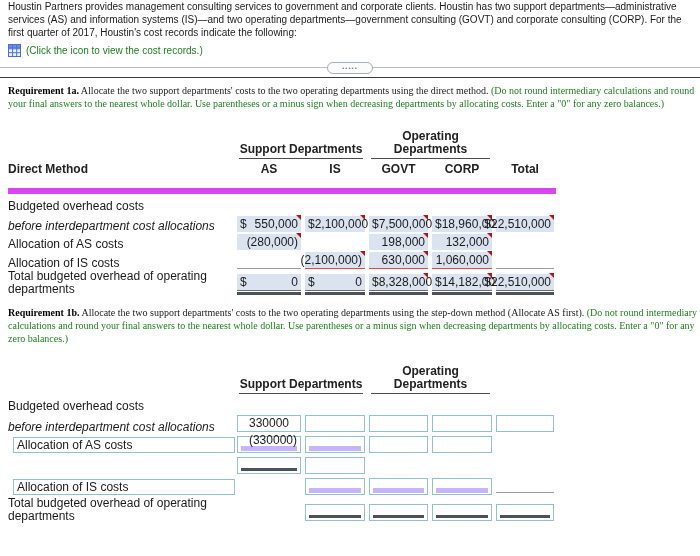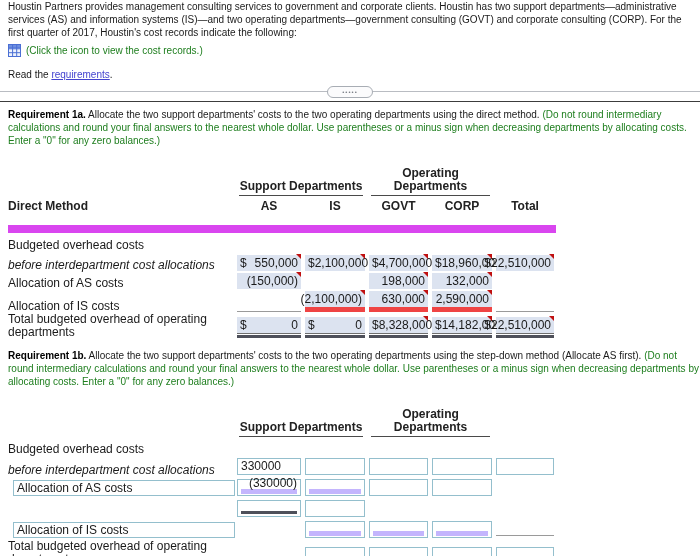"Read the requirements." div.read-row { html: <div> <span>Read the </span><a>requirements</a><span>.</span> </div> -> none }
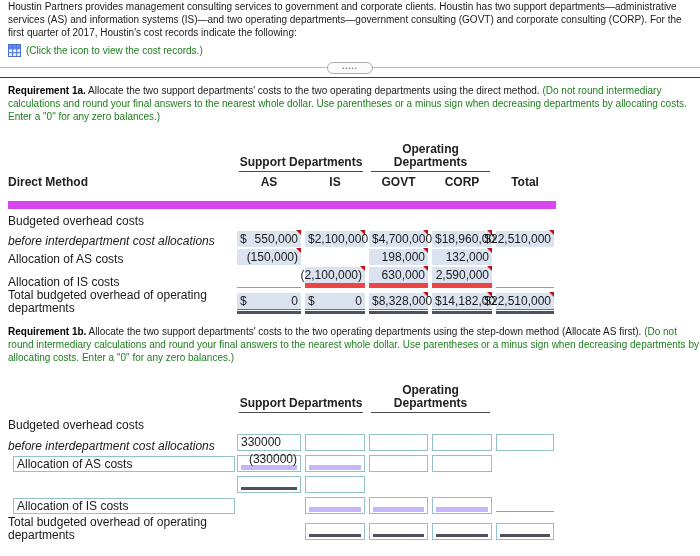"Requirement 1a. Allocate the two" .req { font-family: none -> Liberation Serif, serif }
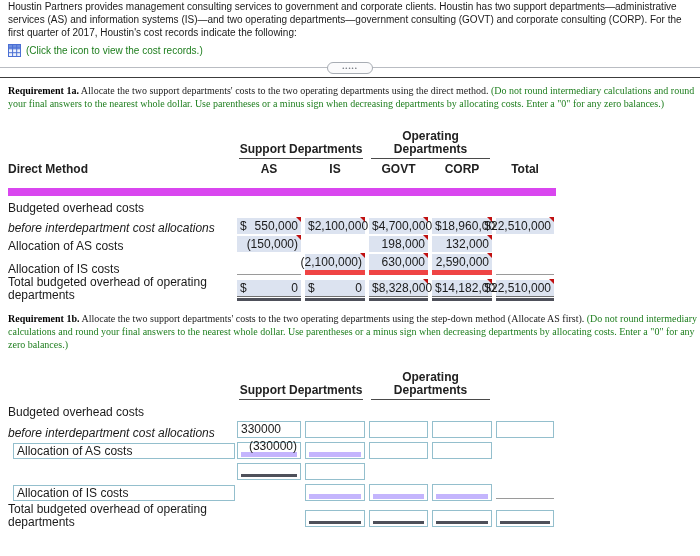"Direct Method" tr.col-row th { border-bottom: 8px solid #d946ef -> 6px solid #d946ef }
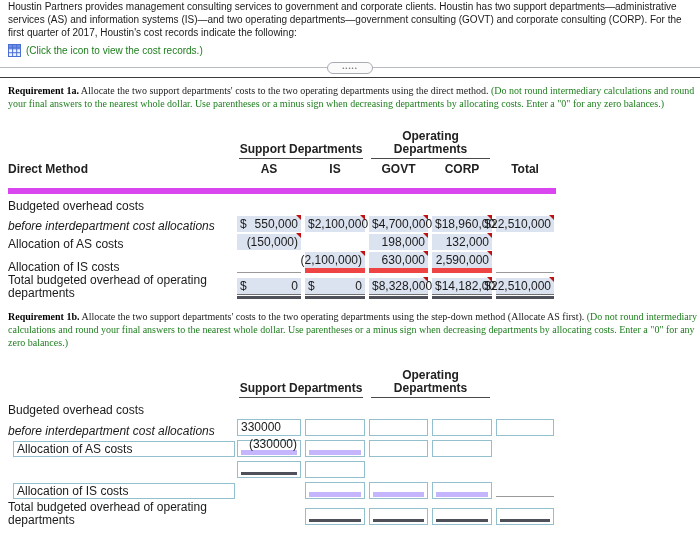"4,700,000" span { text: 4,700,000 -> 7,500,000 }
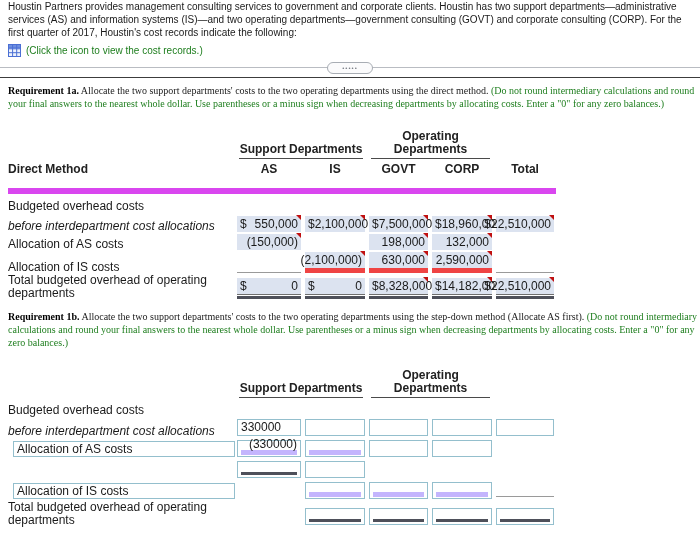"(150,000)" span { text: 150,000 -> 280,000 }
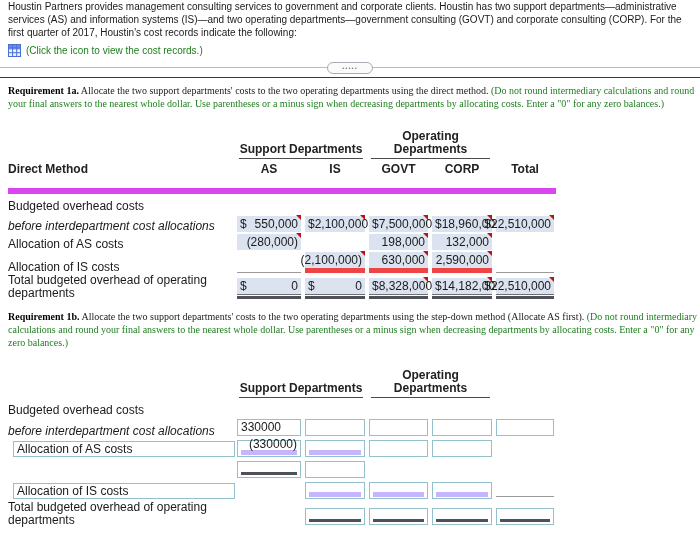"(2,100,000)" .uline { border-bottom: 5px solid #ef4444 -> 1px solid #ef4444 }
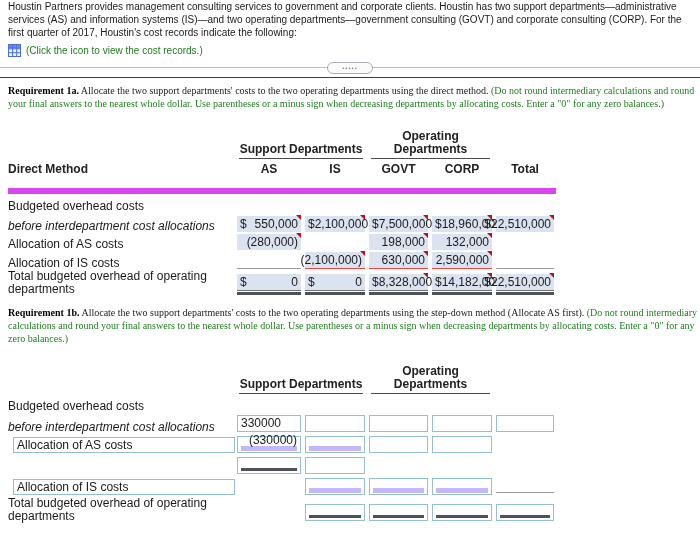"2,590,000" span { text: 2,590,000 -> 1,060,000 }
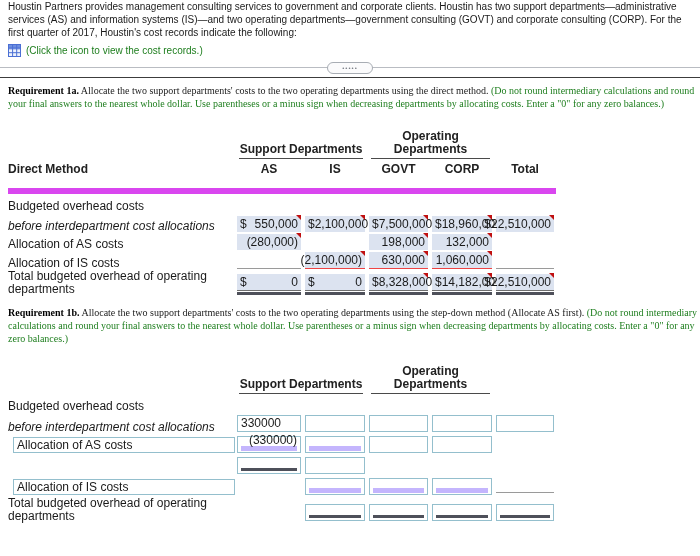"330000" .field { justify-content: flex-start -> center }
